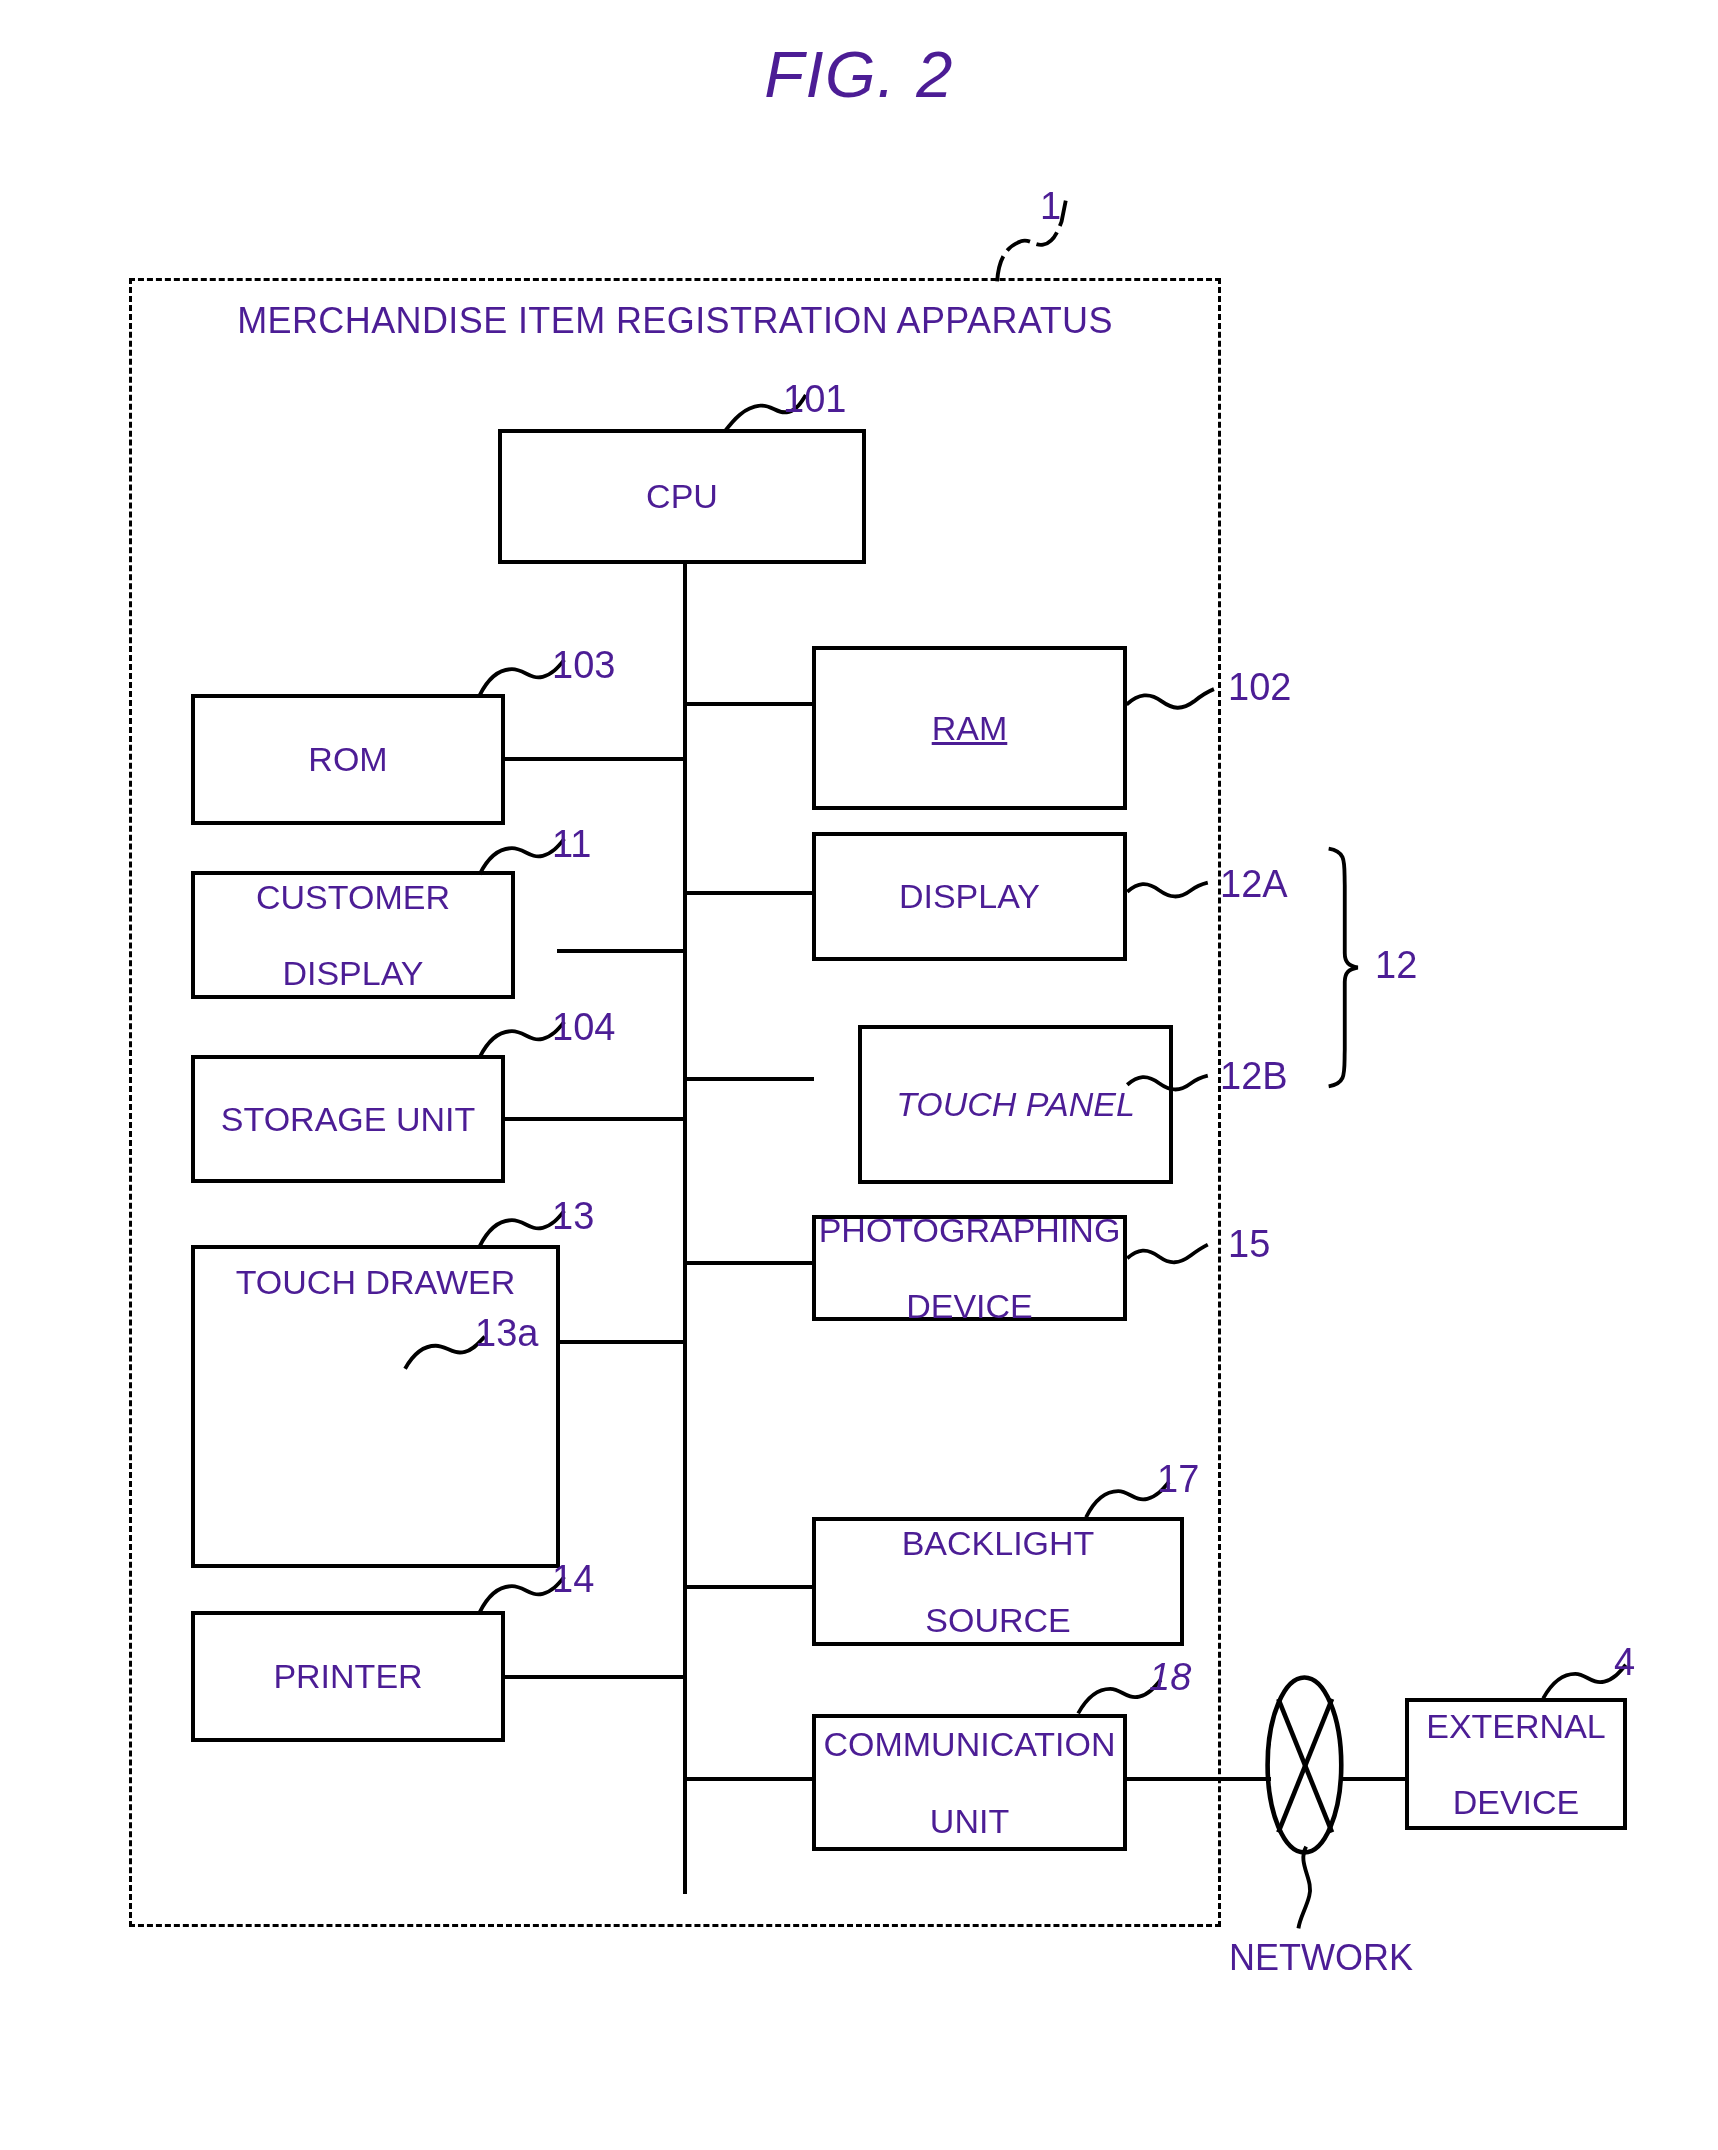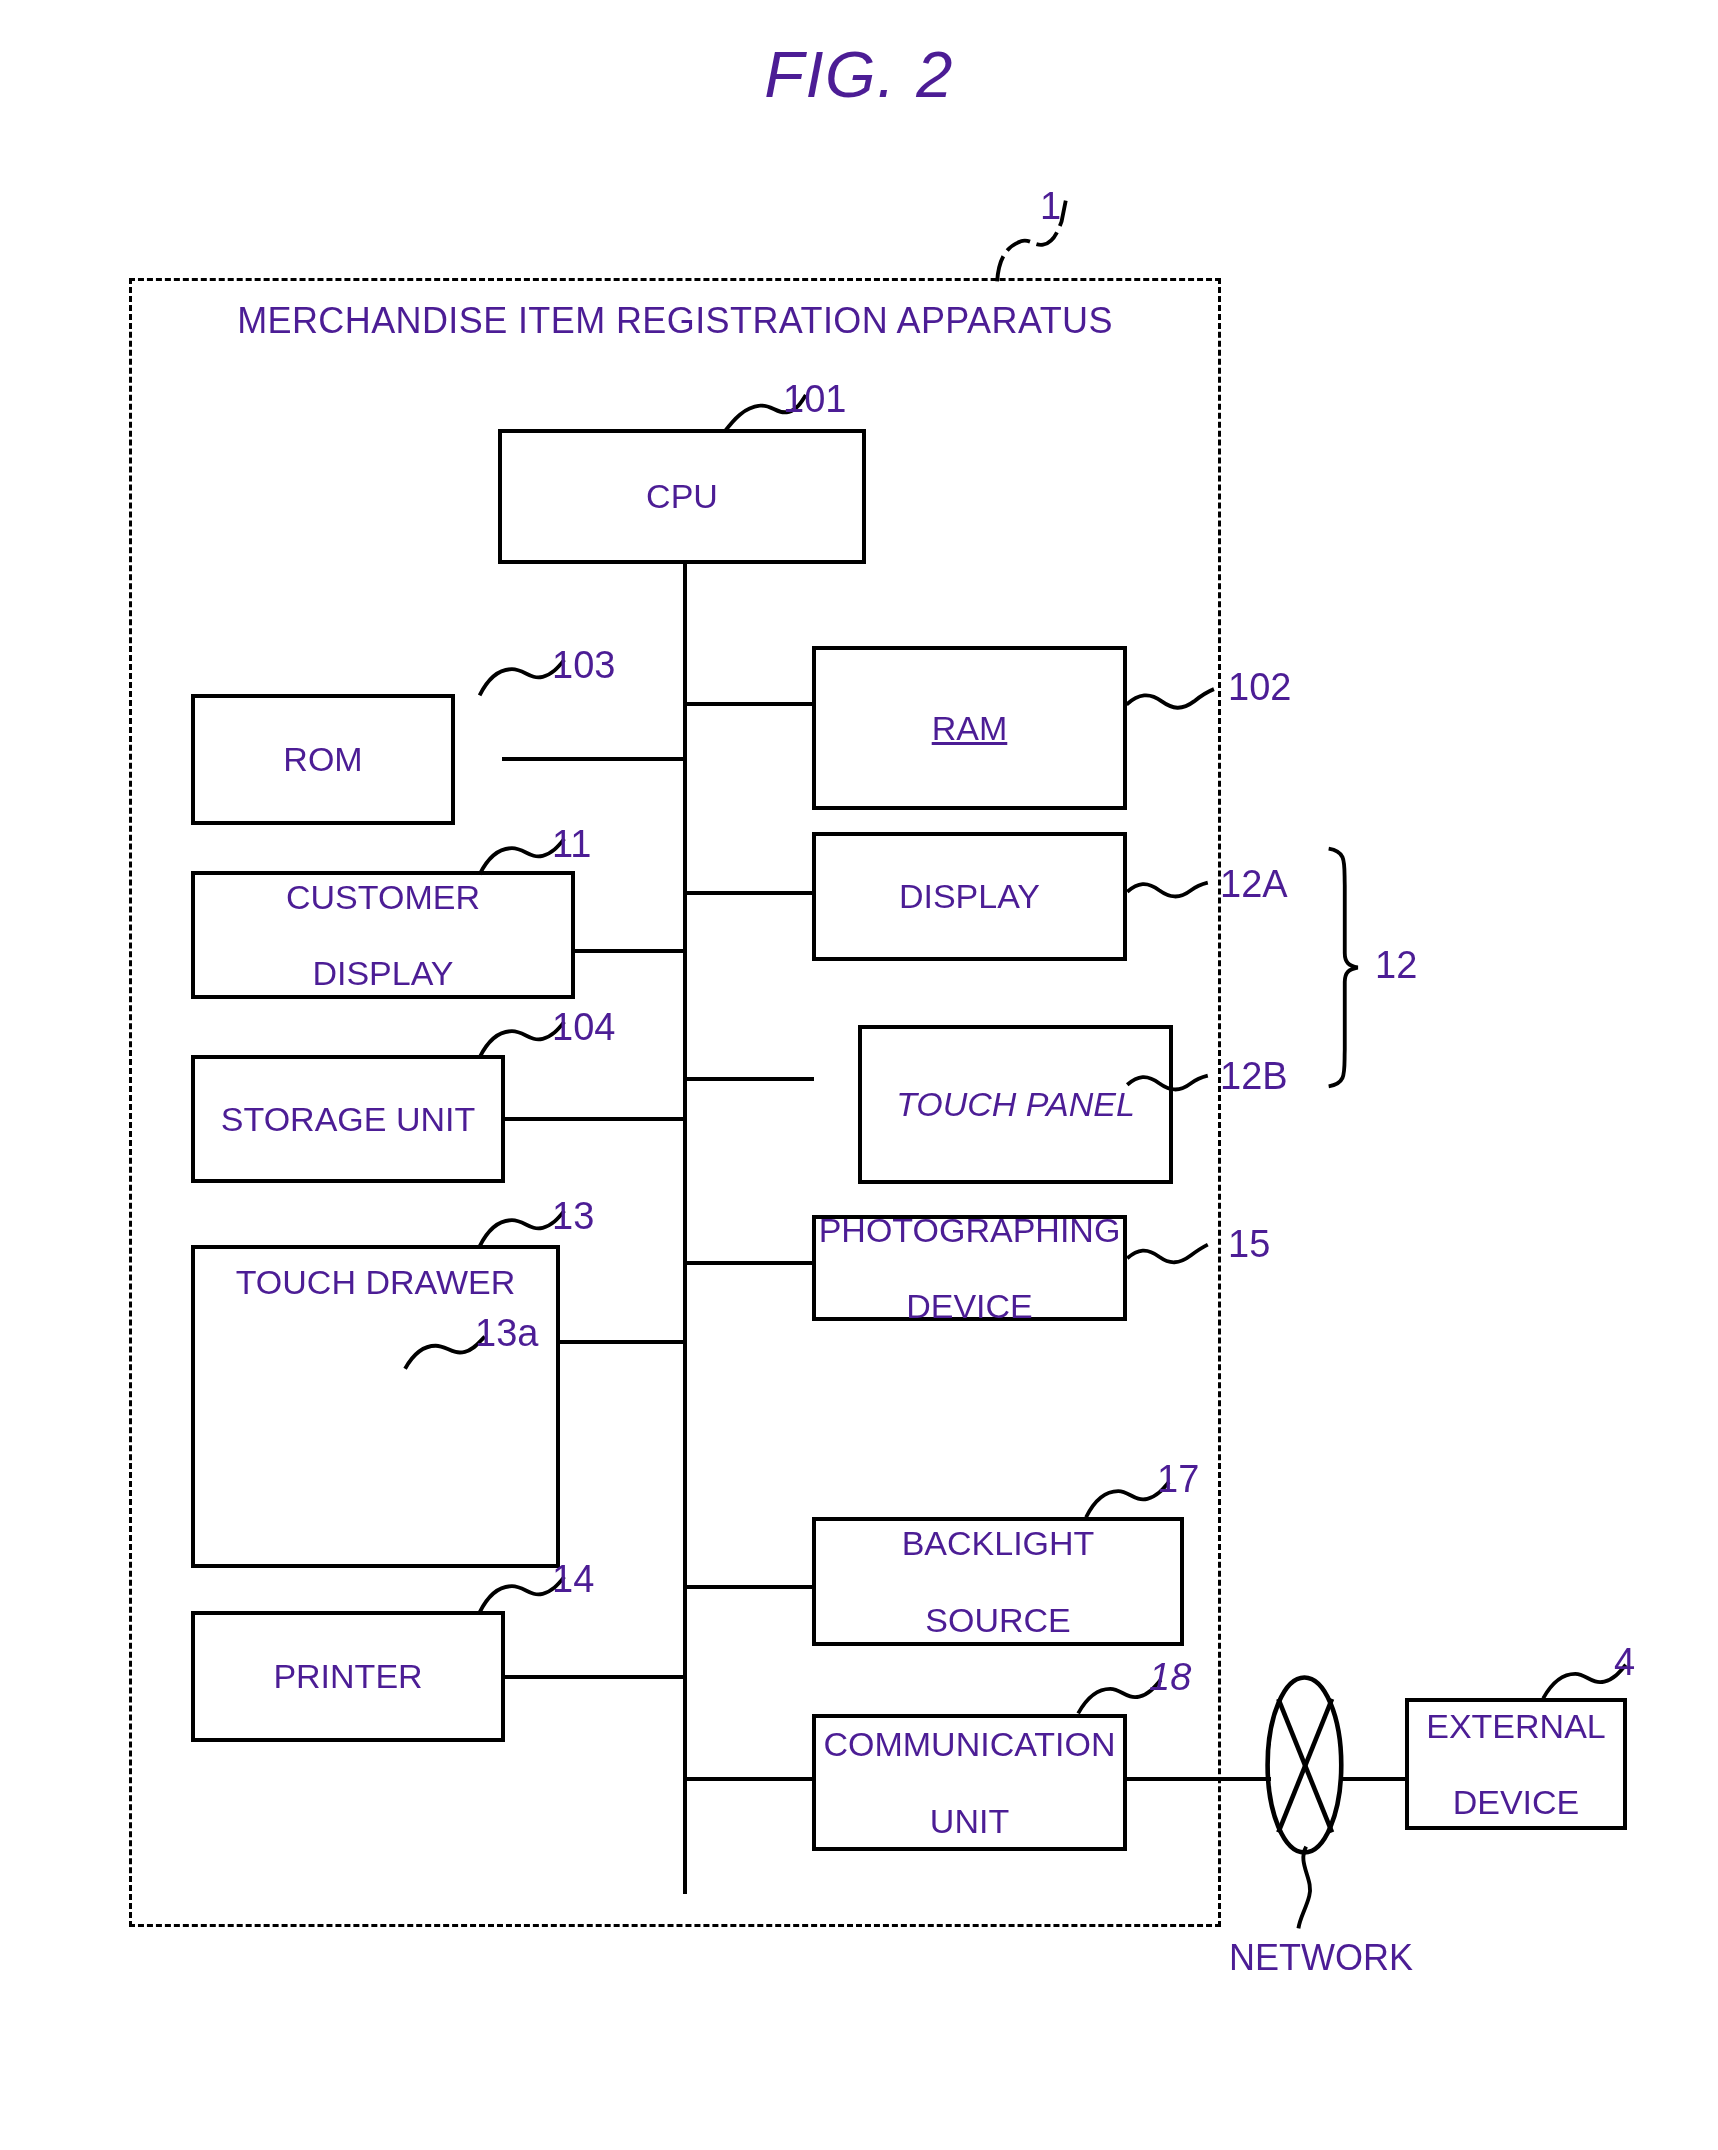"ROM" div.box { width: 264px -> 314px }
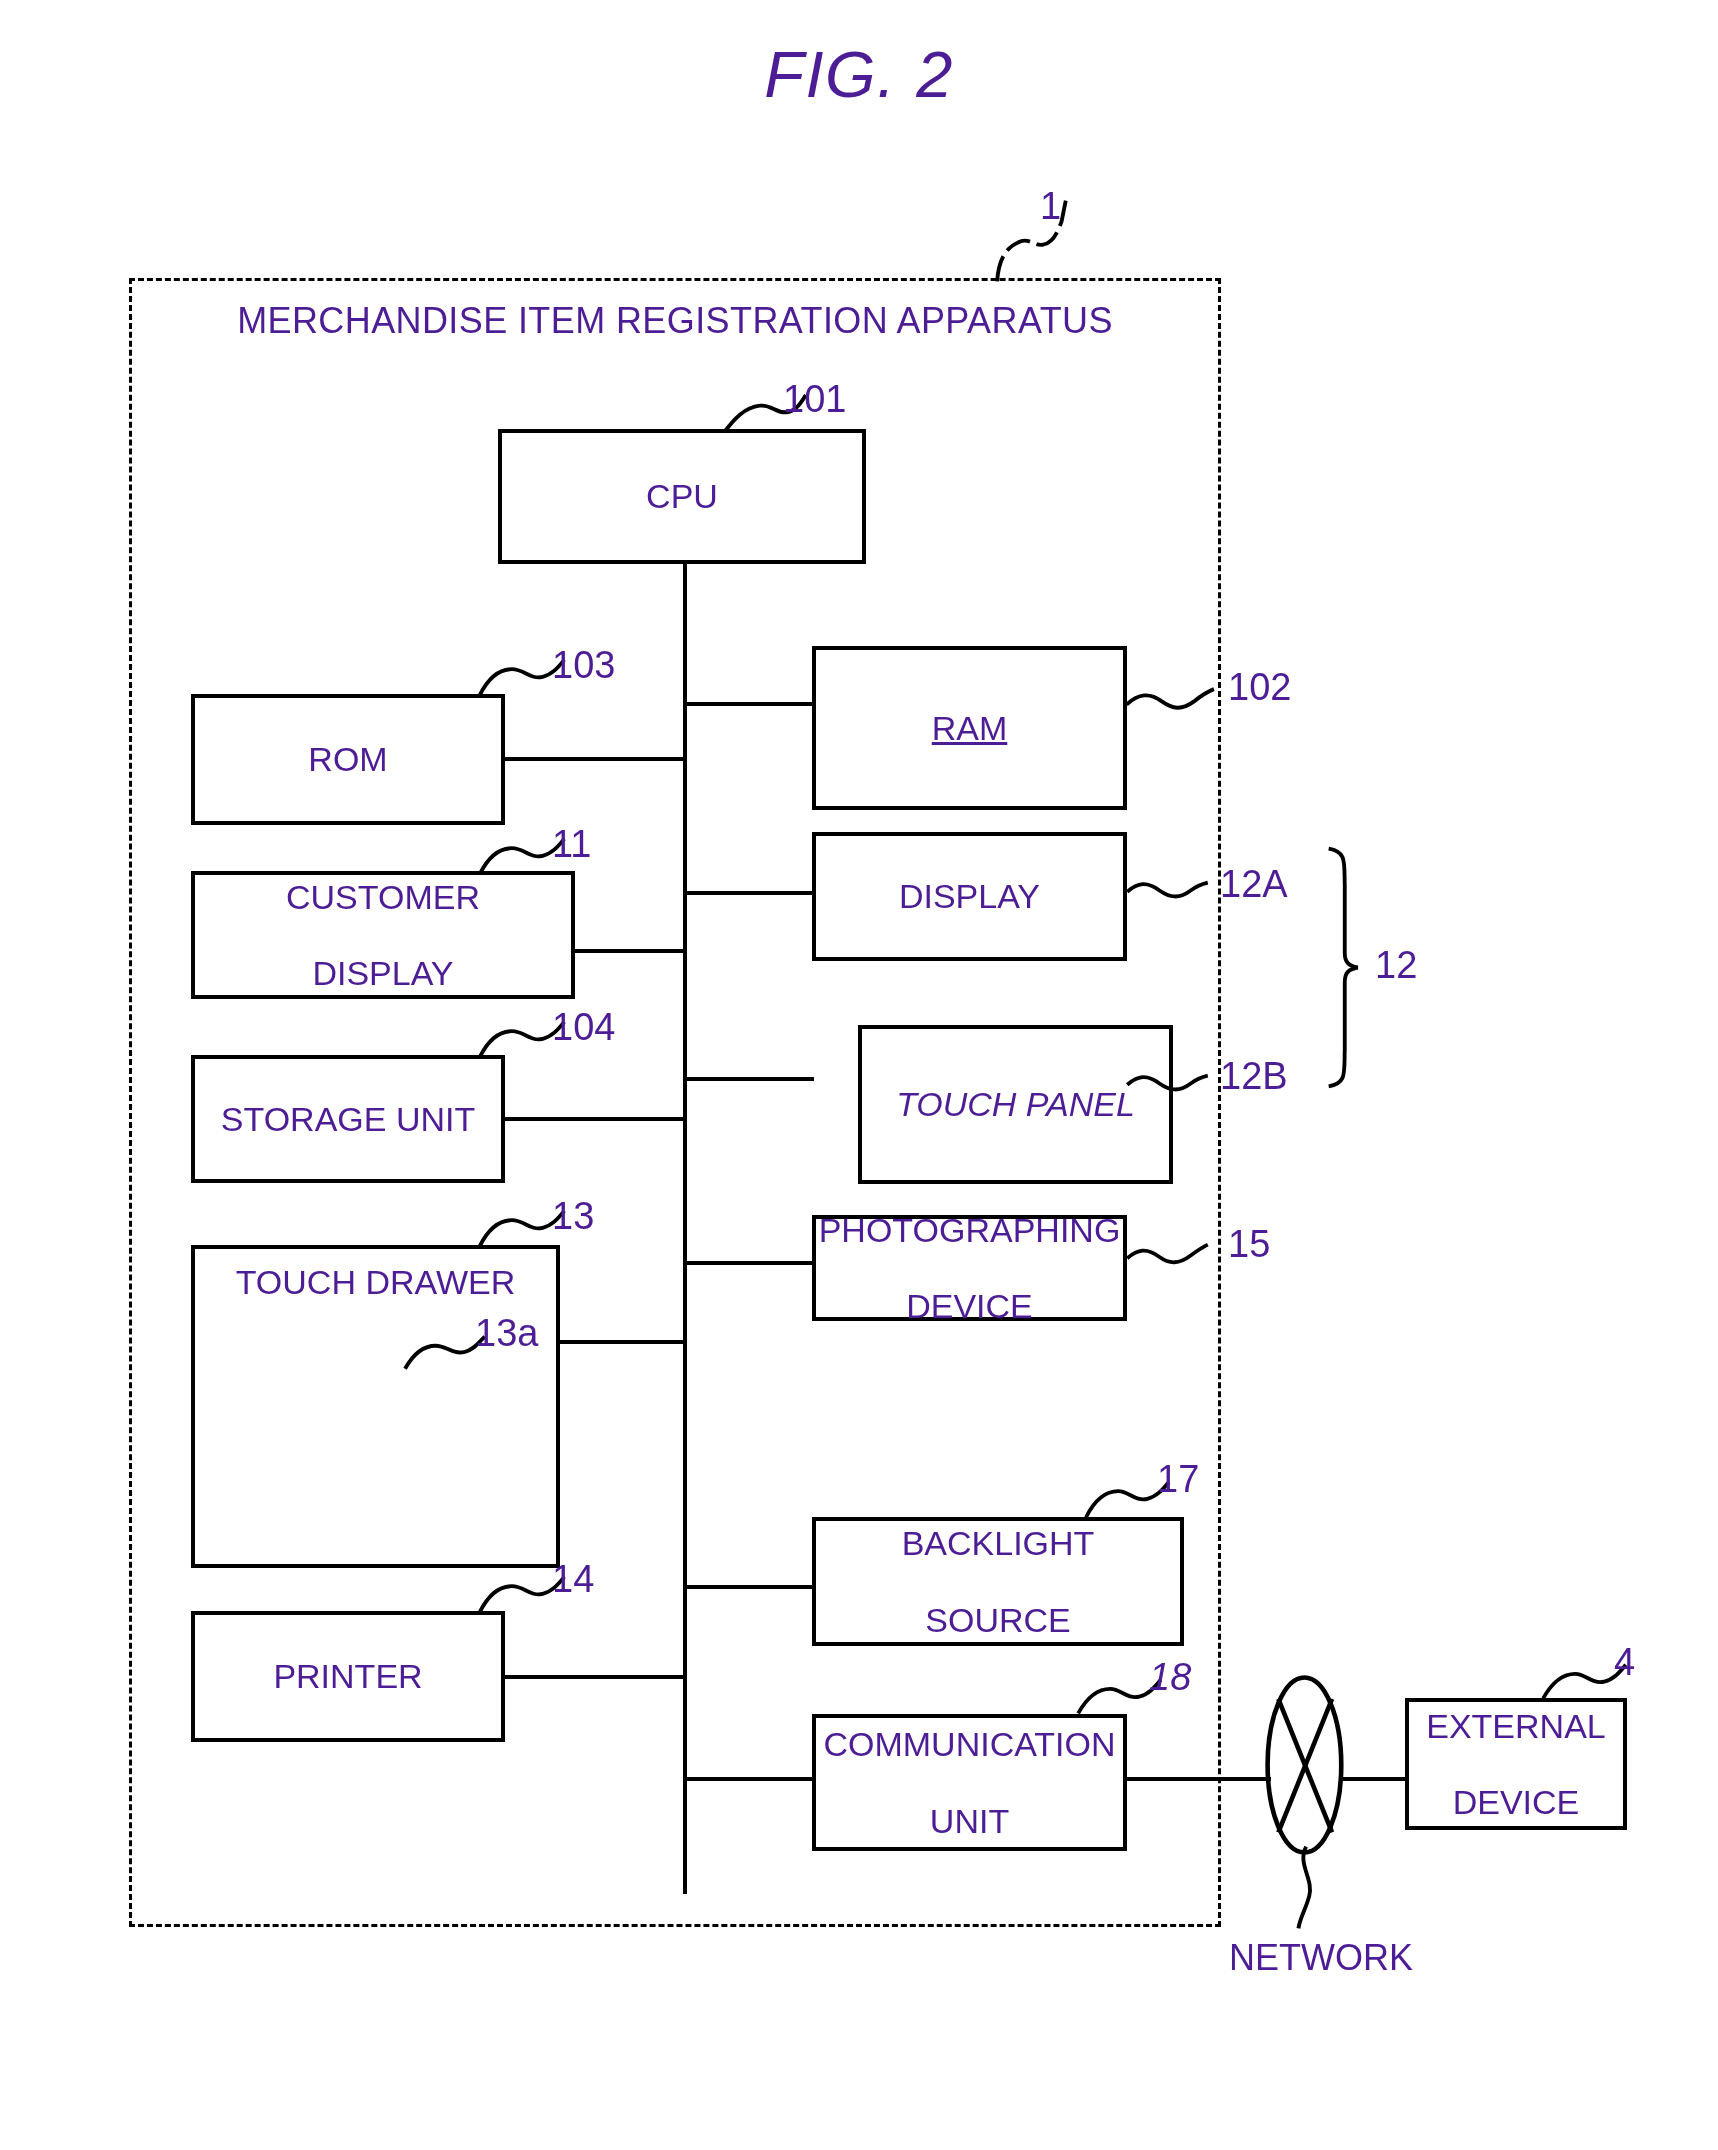"CUSTOMER" div.box { width: 384px -> 324px }
